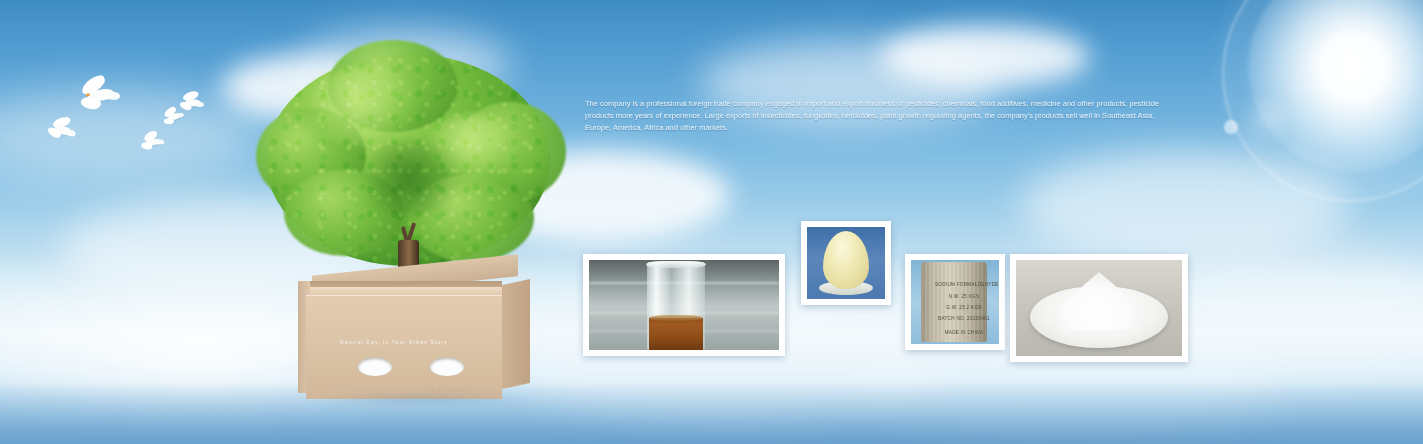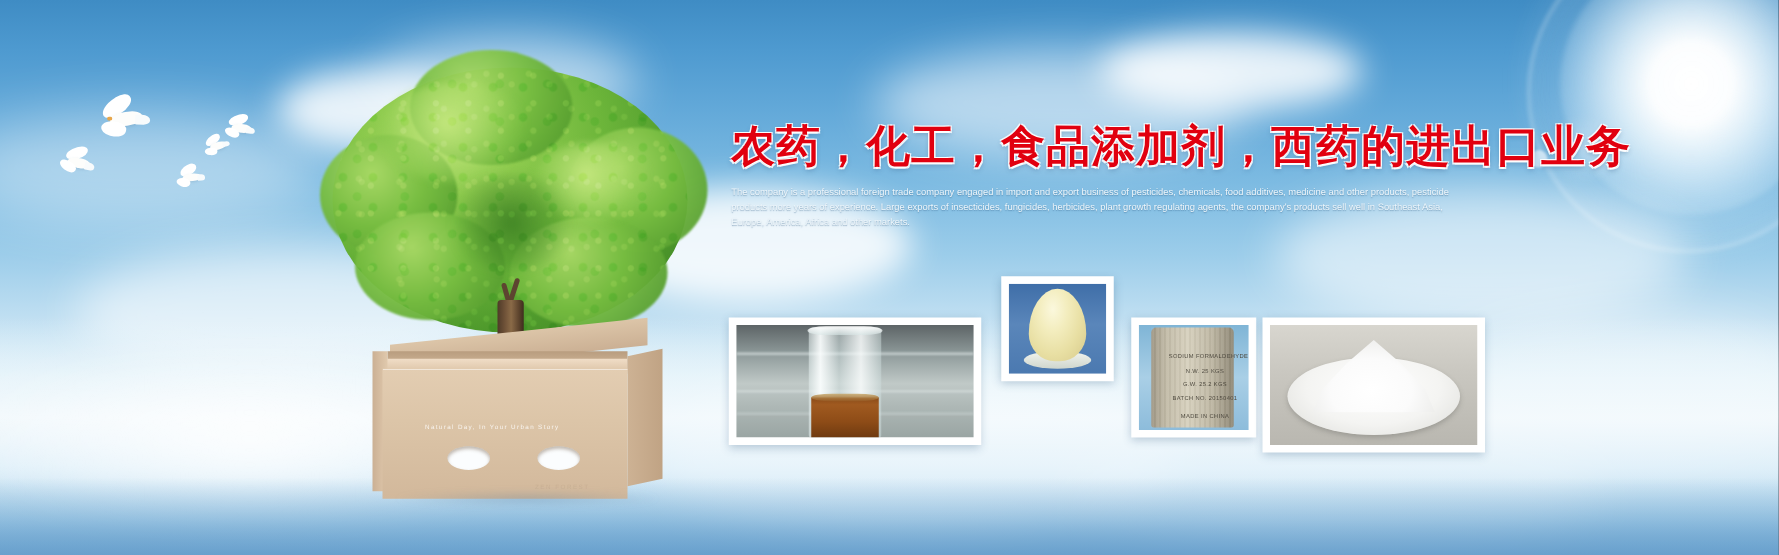"农药，化工，食品添加剂，西药的进出口业务" div { html: <div>农药，化工，食品添加剂，西药的进出口业务</div> -> none }
